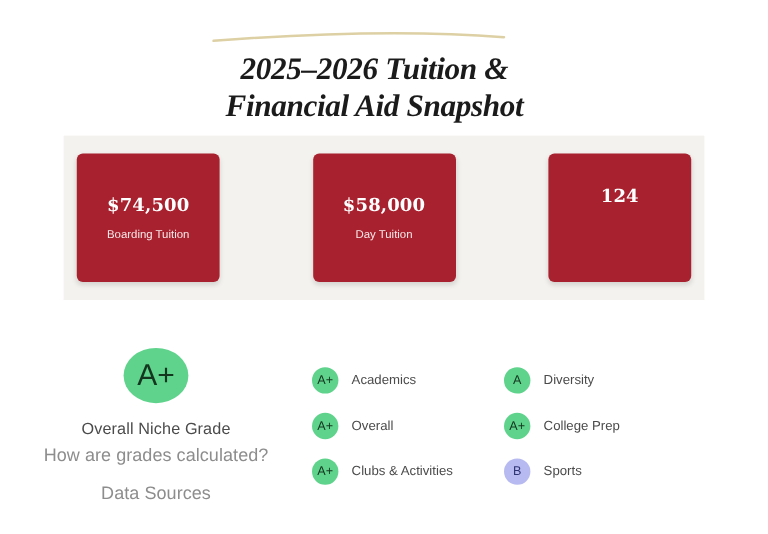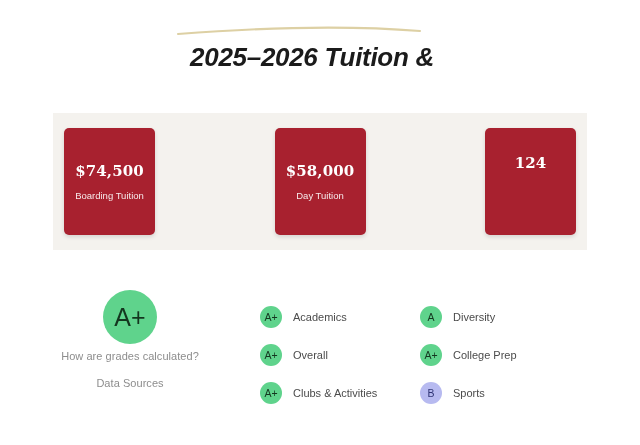"2025–2026 Tuition &" #title { font-family: Liberation Sans, sans-serif -> Liberation Serif, serif }
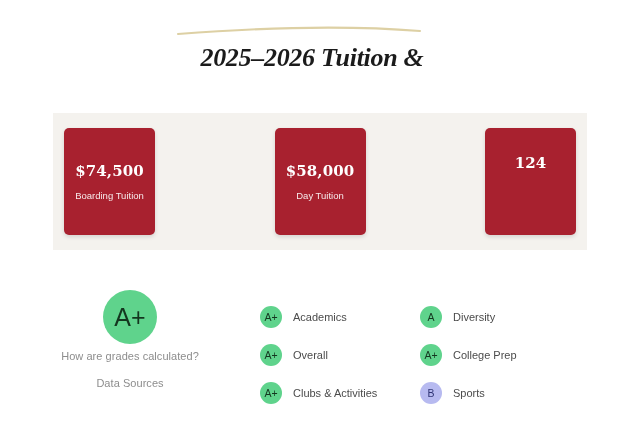"Financial Aid Snapshot" span.line { html: none -> <span>Financial Aid Snapshot</span> }
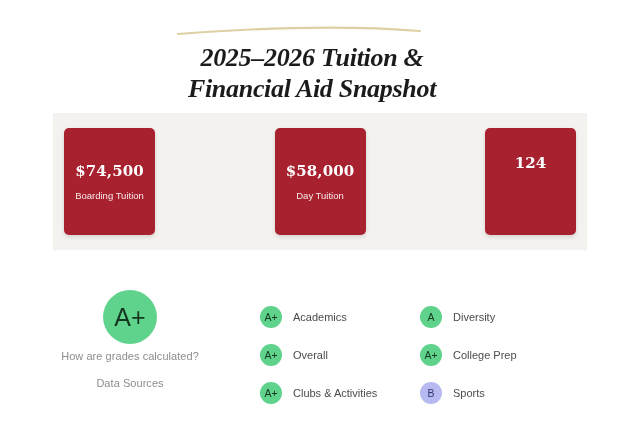"$74,500" .stat-card { width: 91px -> 119px }
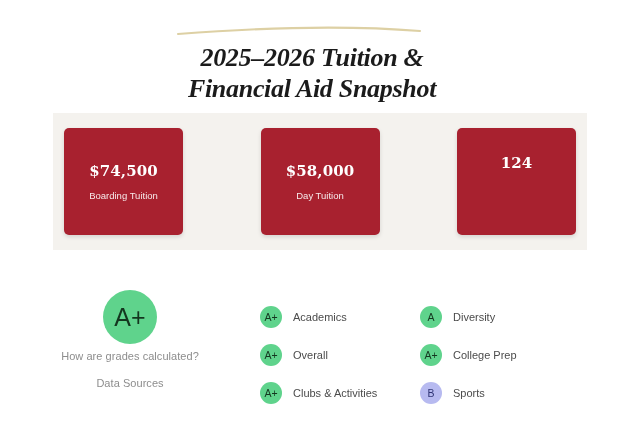"Overall Niche Grade" div { html: none -> <div>Overall Niche Grade</div> }
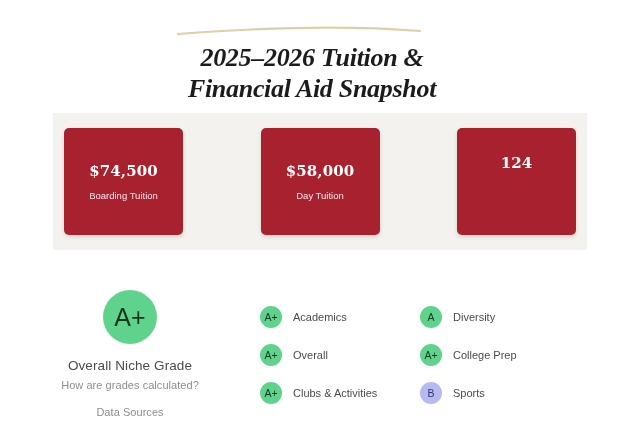"How are grades calculated?" .grade-link { font-size: 11px -> 15px }
